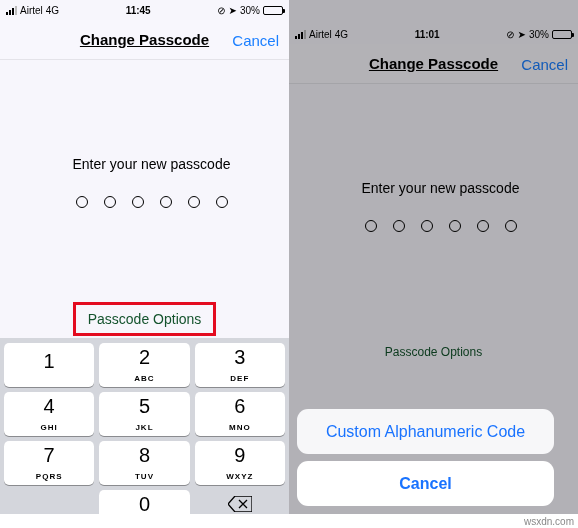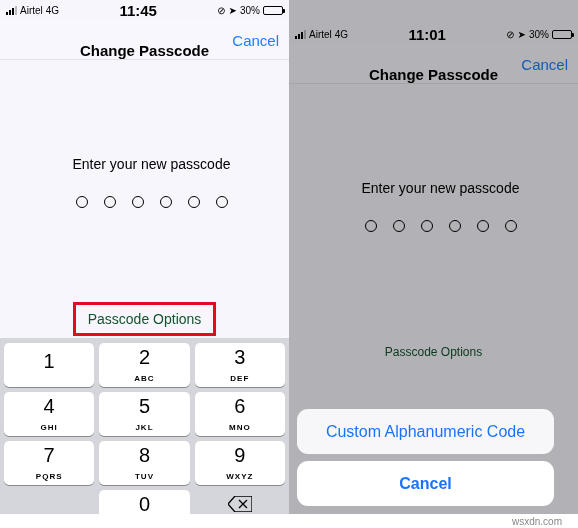"11:45" .status-center { font-size: 15px -> 10px }
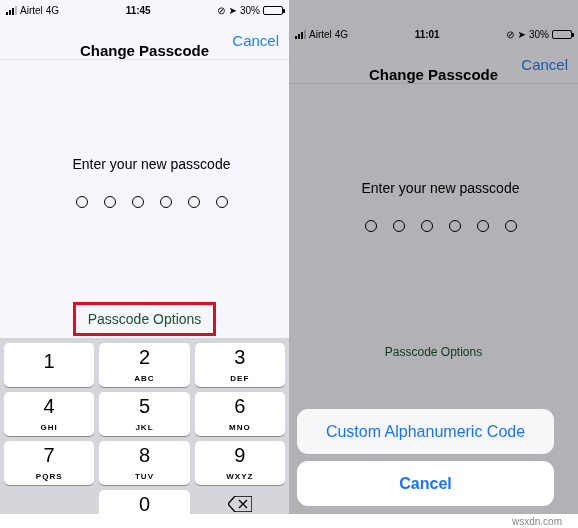"Change Passcode" .nav-bar { align-items: flex-end -> center; text-decoration: none -> underline }
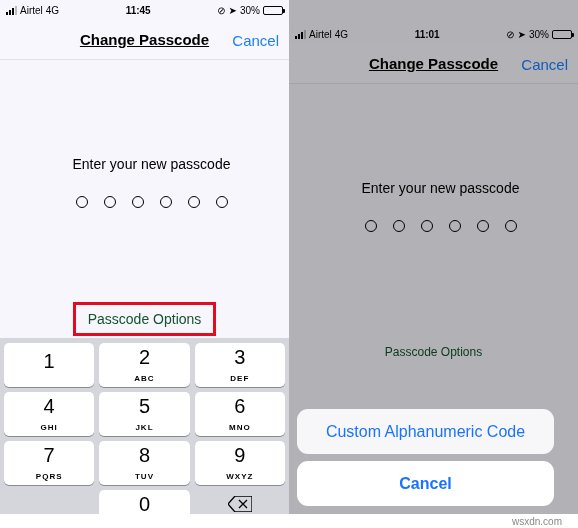"wsxdn.com" .watermark { right: 14px -> 2px }
